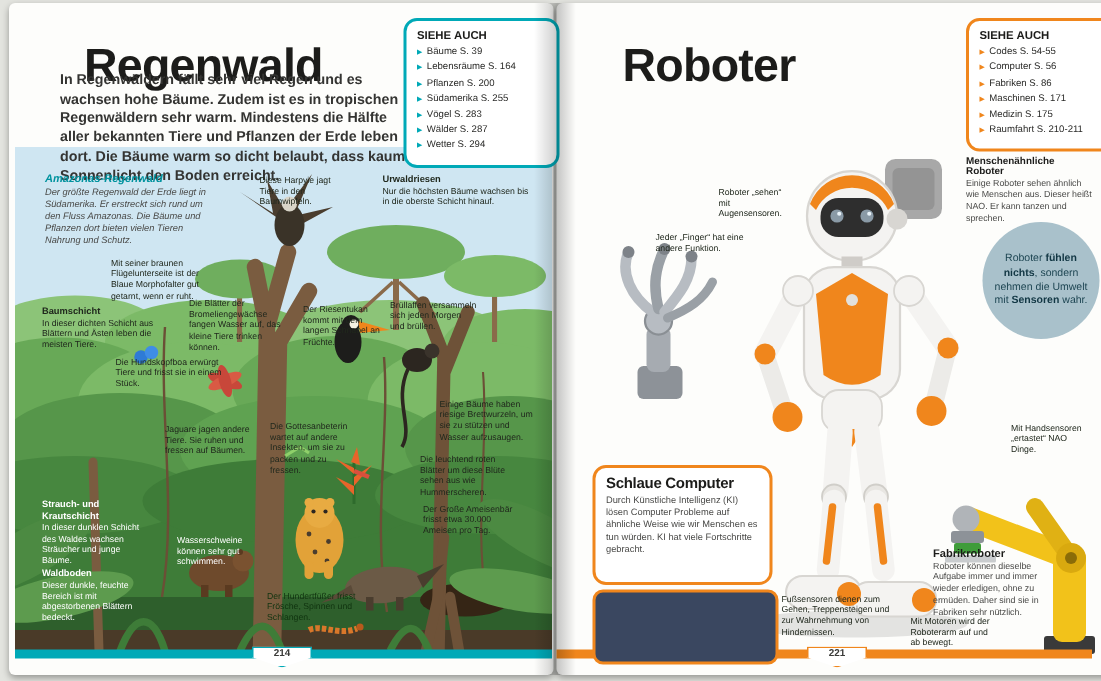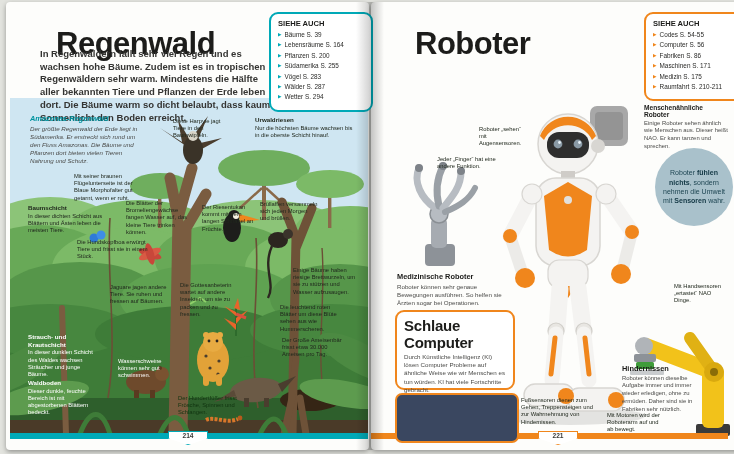"Medizinische Roboter" div.sec { html: <div> <p>Medizinische Roboter</p> <p>Roboter können sehr genaue Bewegungen ausführen. So helfen sie Ärzten sogar bei Operationen.</p> </div> -> none }
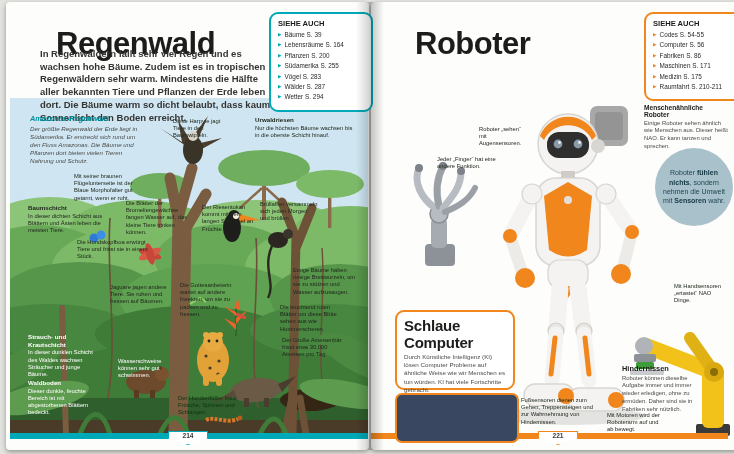"Schlaue Computer" .box-card .box-title { font-size: 15px -> 10px }
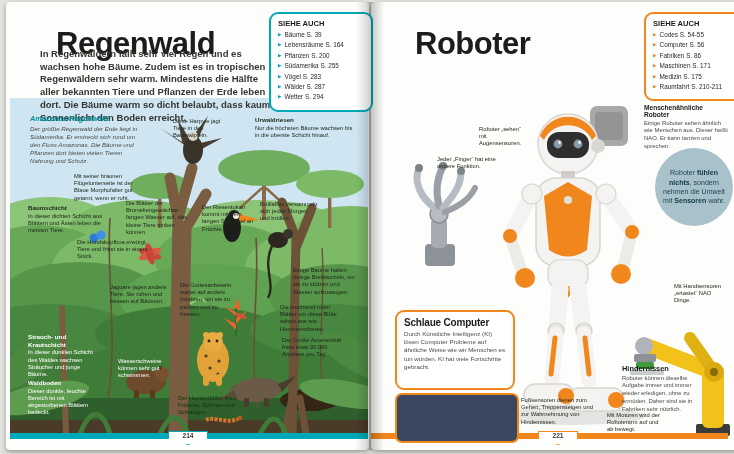"Hindernissen" p.sec-head { text: Hindernissen -> Fabrikroboter }
